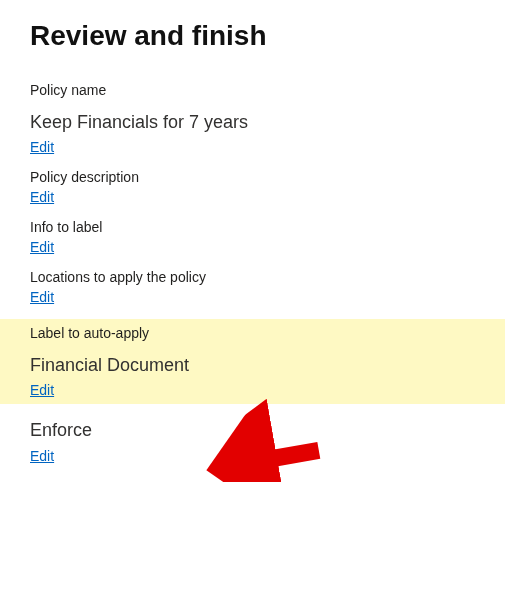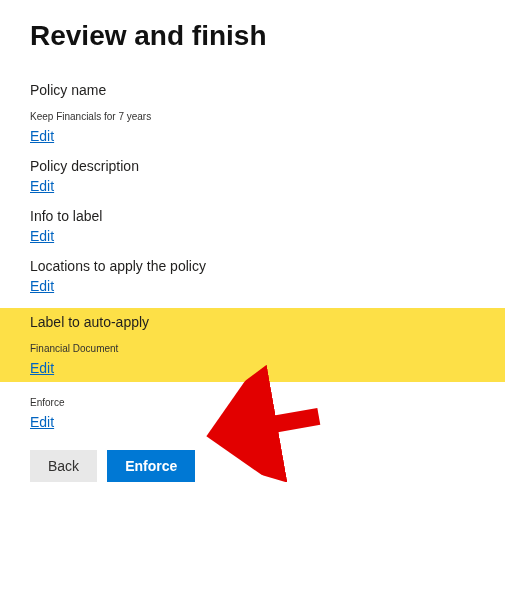"Keep Financials for 7 years" .sec-value { font-size: 10px -> 18px }
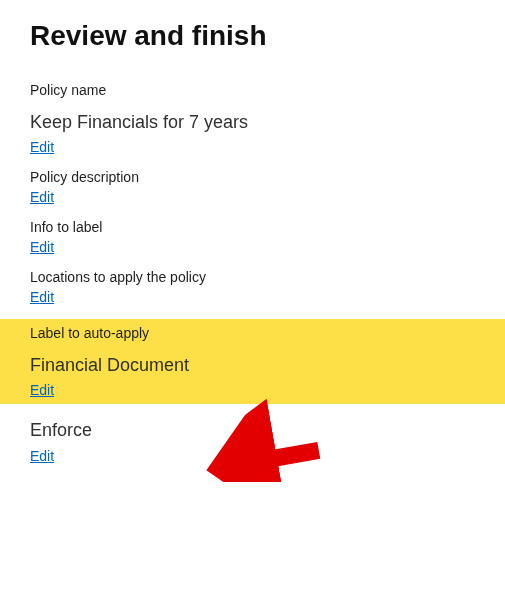"Label to auto-apply" .section.highlighted { background: #fde047 -> #fef9c3 }
